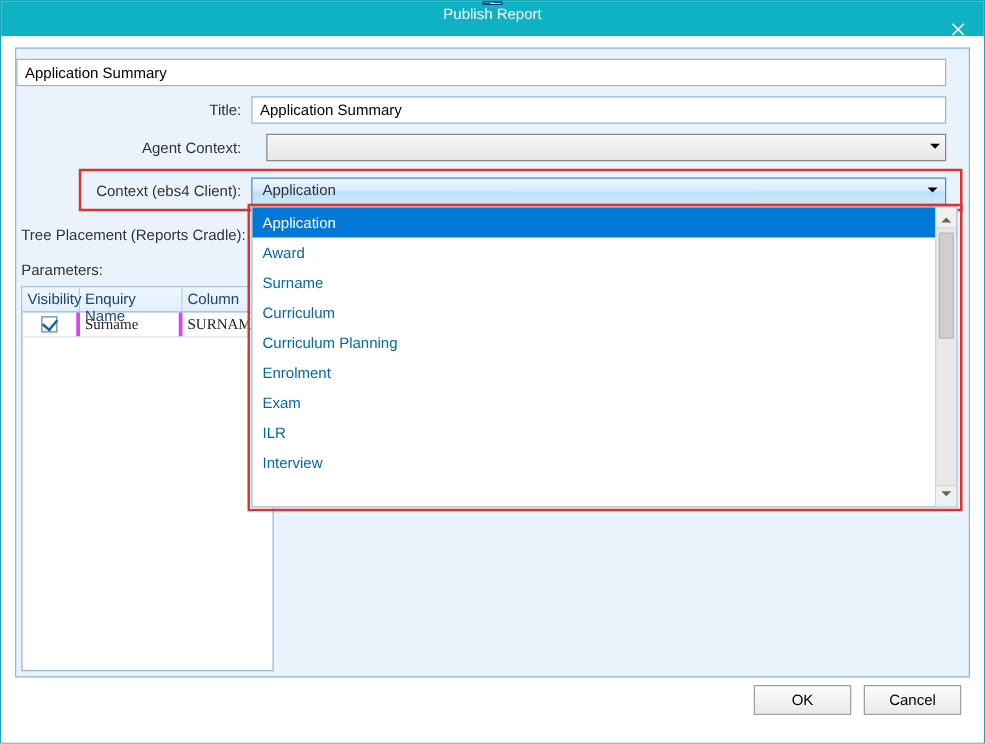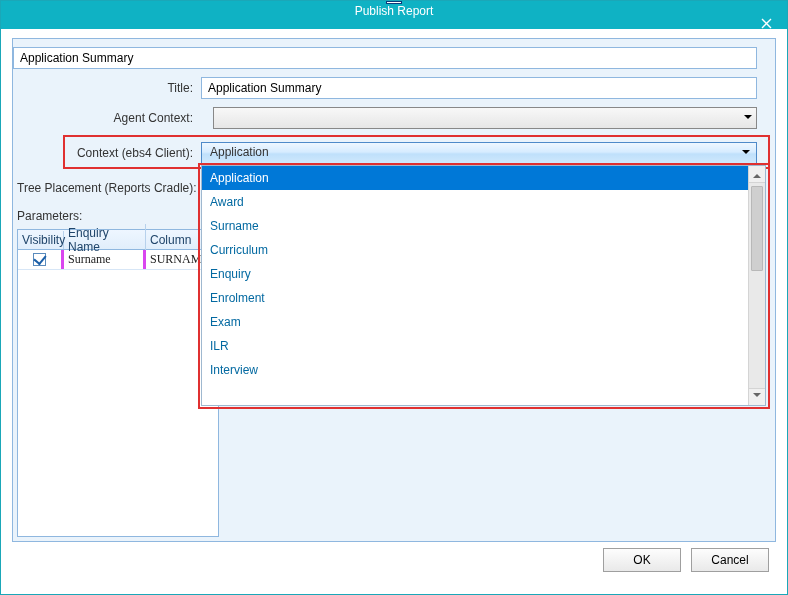"Visibility" .grid-head { align-items: center -> none }
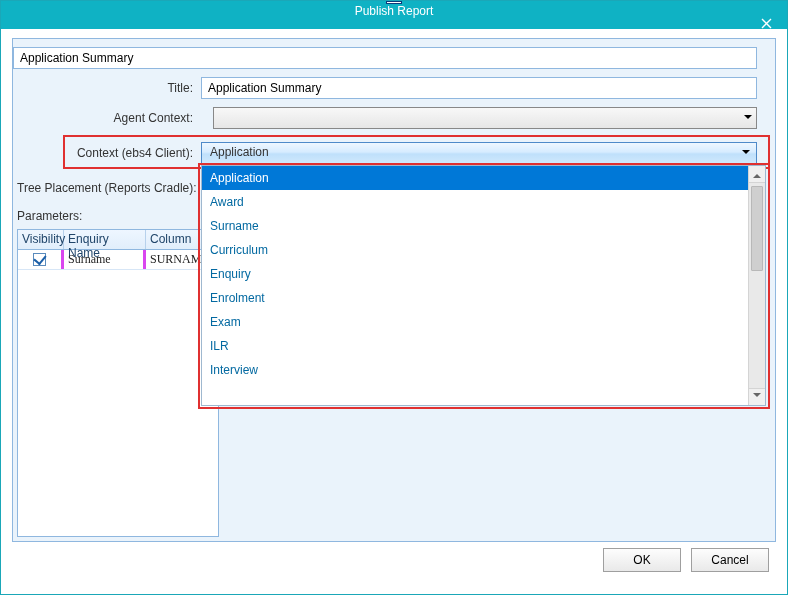"Curriculum Planning" div.dd-item { html: none -> <div>Curriculum Planning</div> }
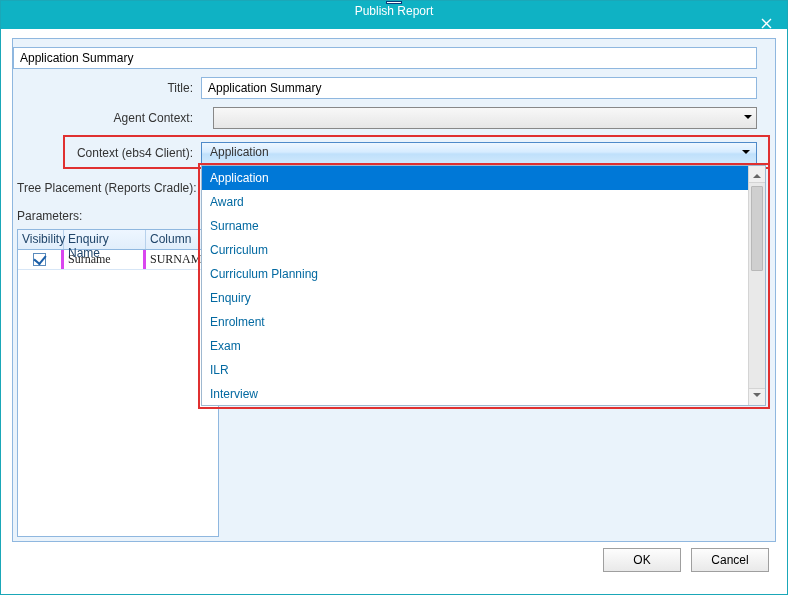"Enquiry" div.dd-item { html: <div>Enquiry</div> -> none }
